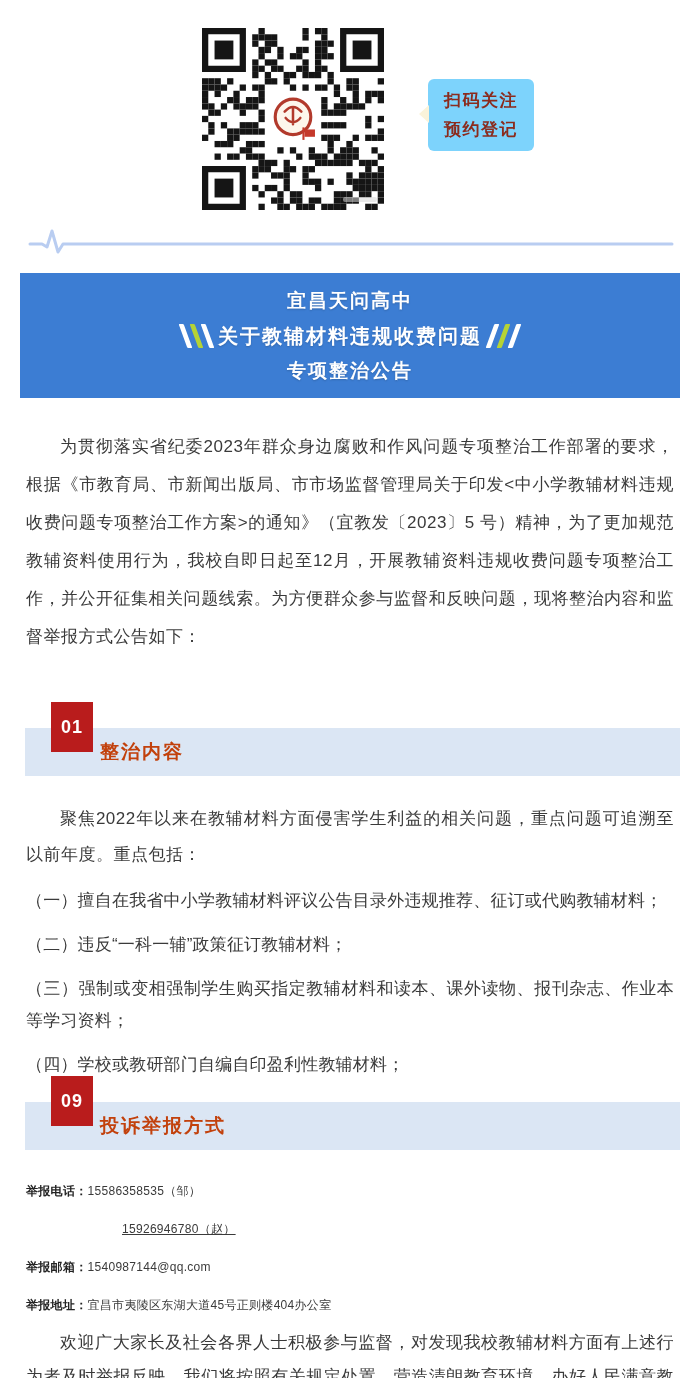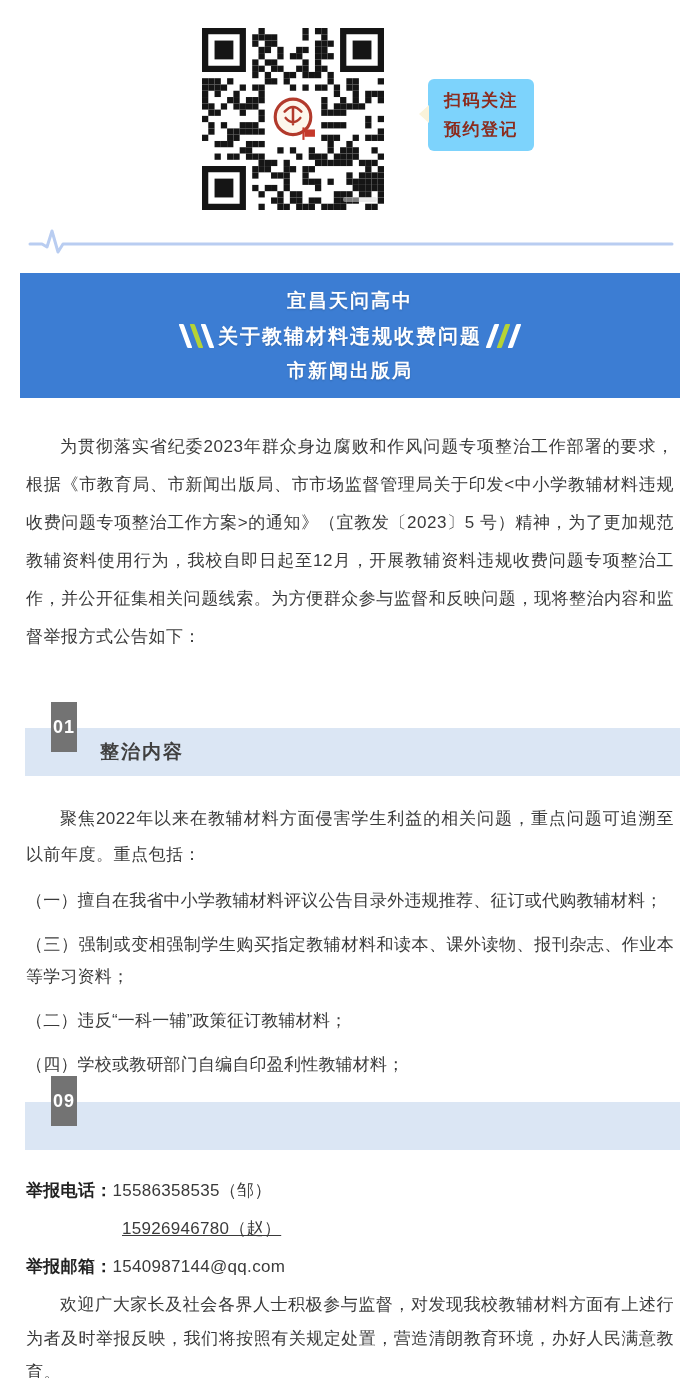"市新闻出版局" div.banner-line3 { text: 市新闻出版局 -> 专项整治公告 }
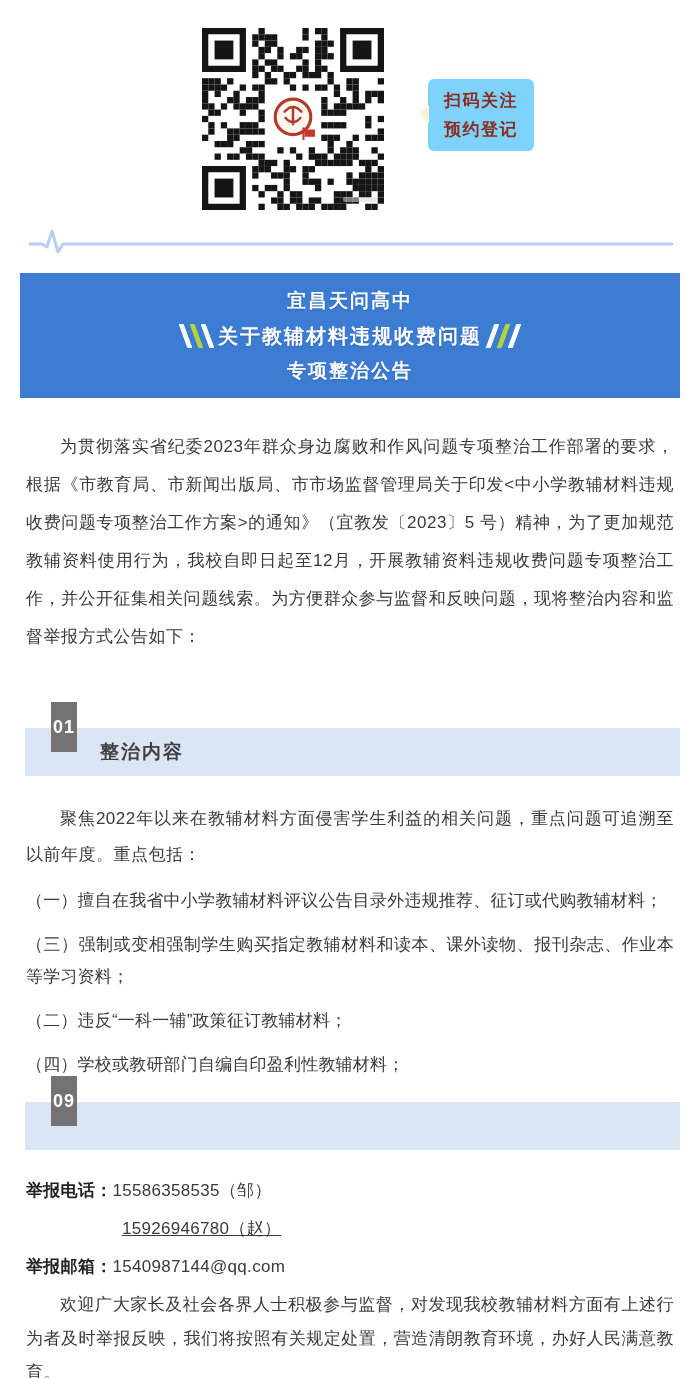"01" .num-badge { background: #737373 -> #b91c1c; width: 26px -> 42px }
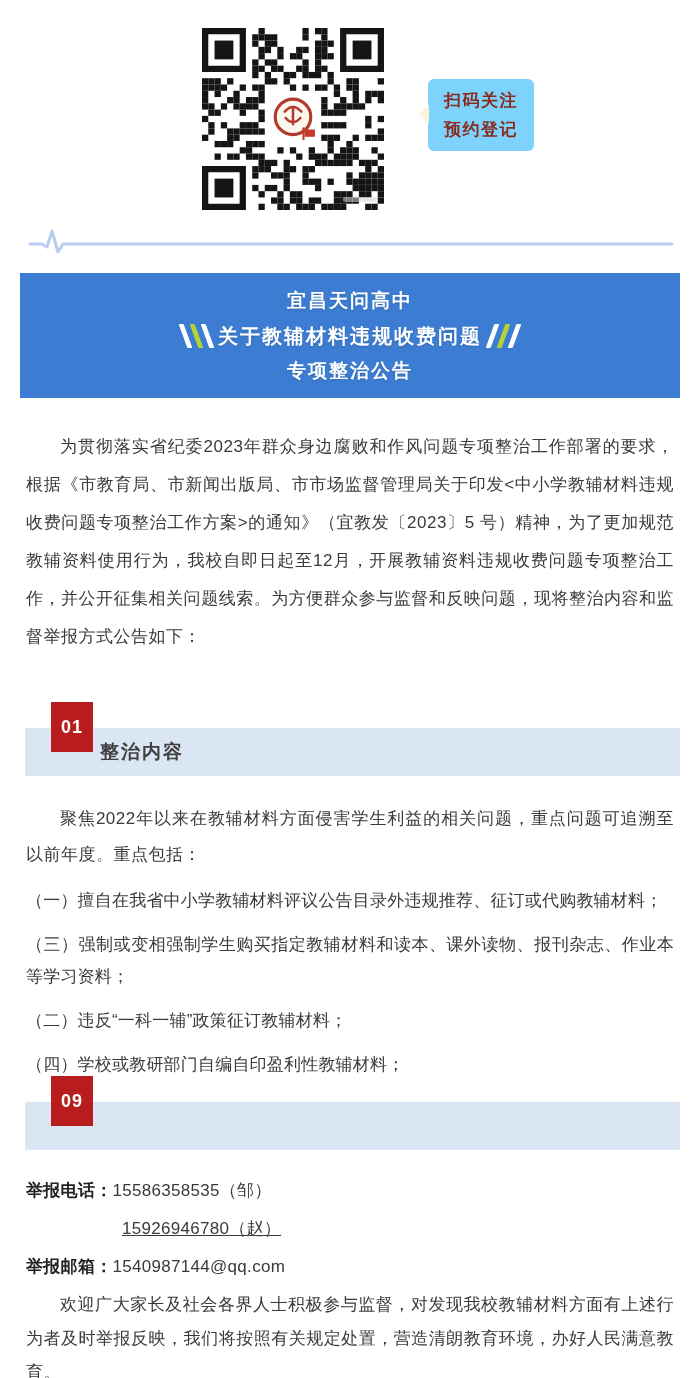"整治内容" .section-title { color: #404040 -> #c2410c }
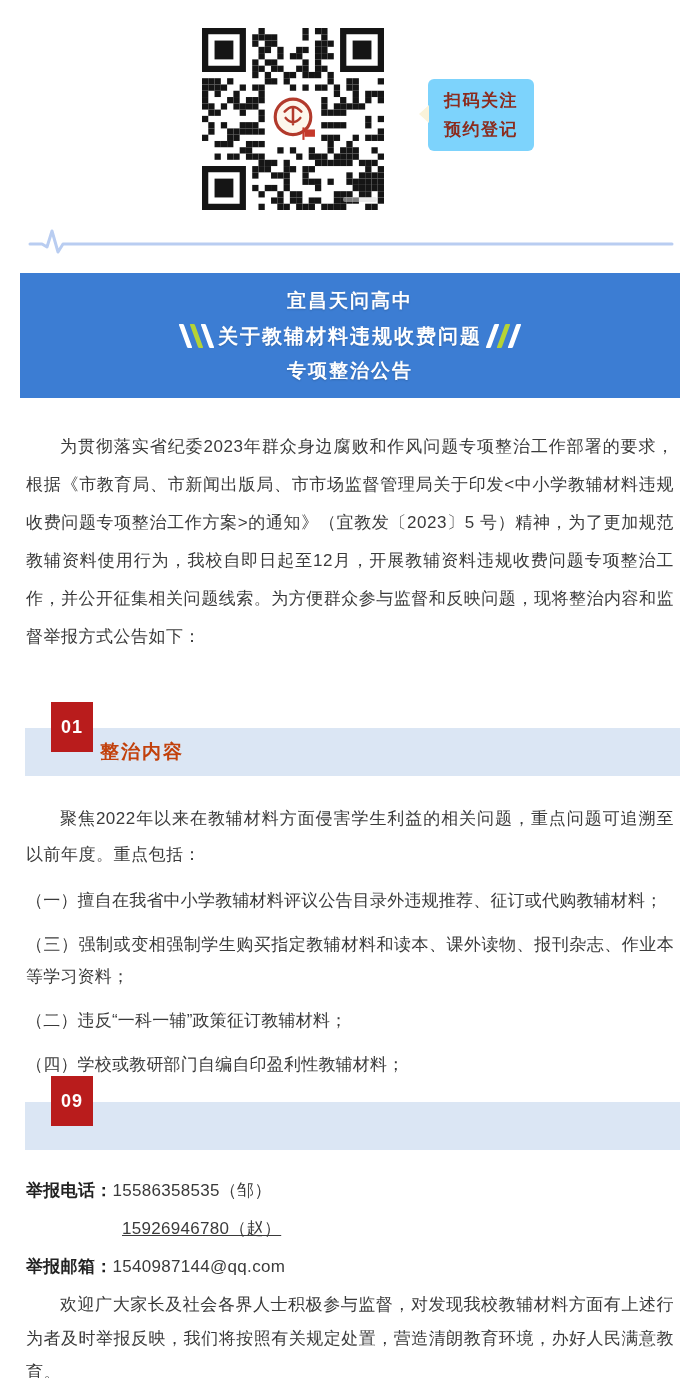"（三）强制或变相强制学生购买指定教辅材料和读本、课外读物、报刊杂志、作业本等学习" p.item { order: before "（二）违反“一科一辅”政策征订教辅材料；" -> after "（二）违反“一科一辅”政策征订教辅材料；" }
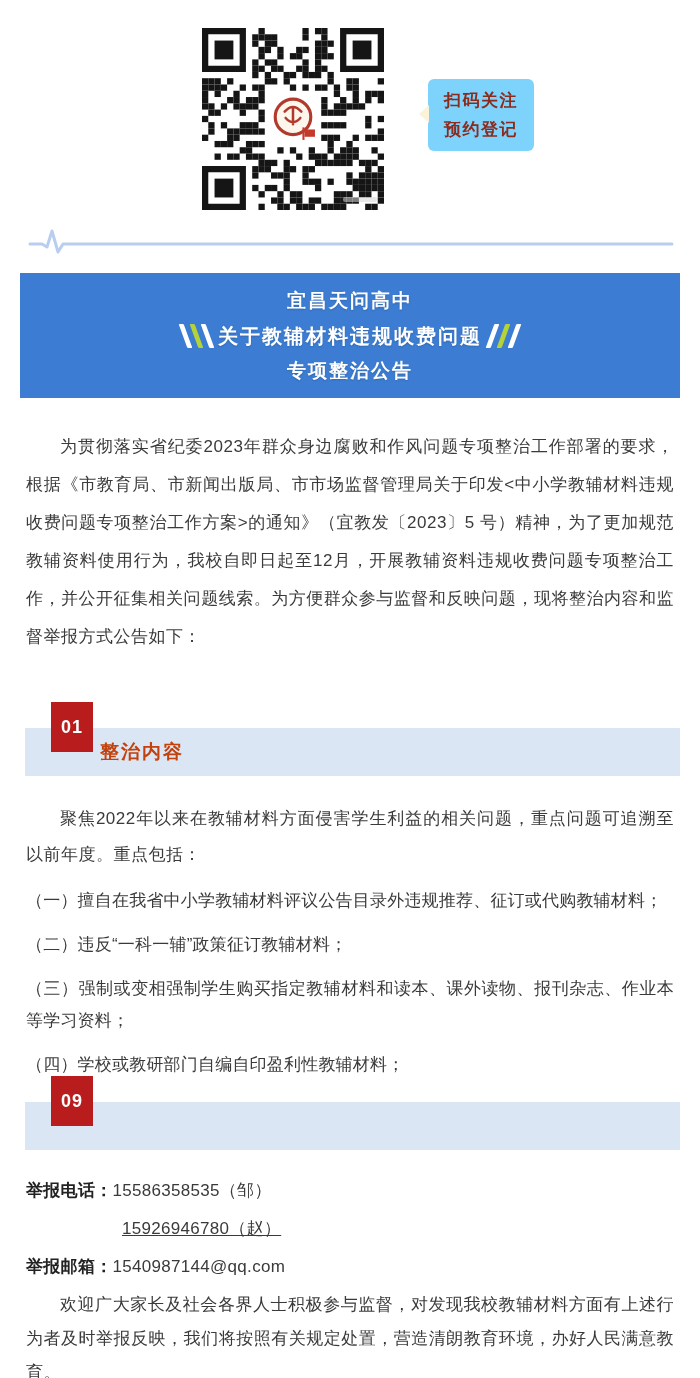"投诉举报方式" div.section-title { html: none -> <div>投诉举报方式</div> }
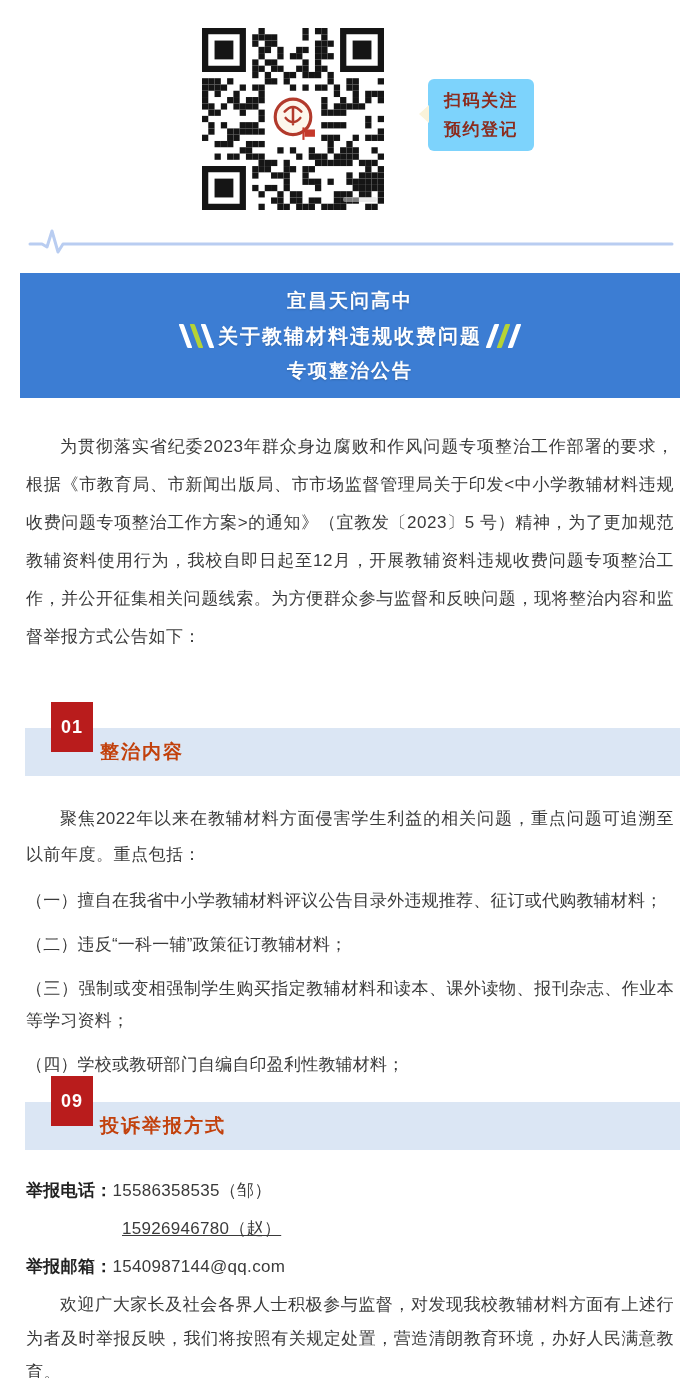"举报电话：15586358535（邹）" .contact-line { font-size: 17px -> 12px }
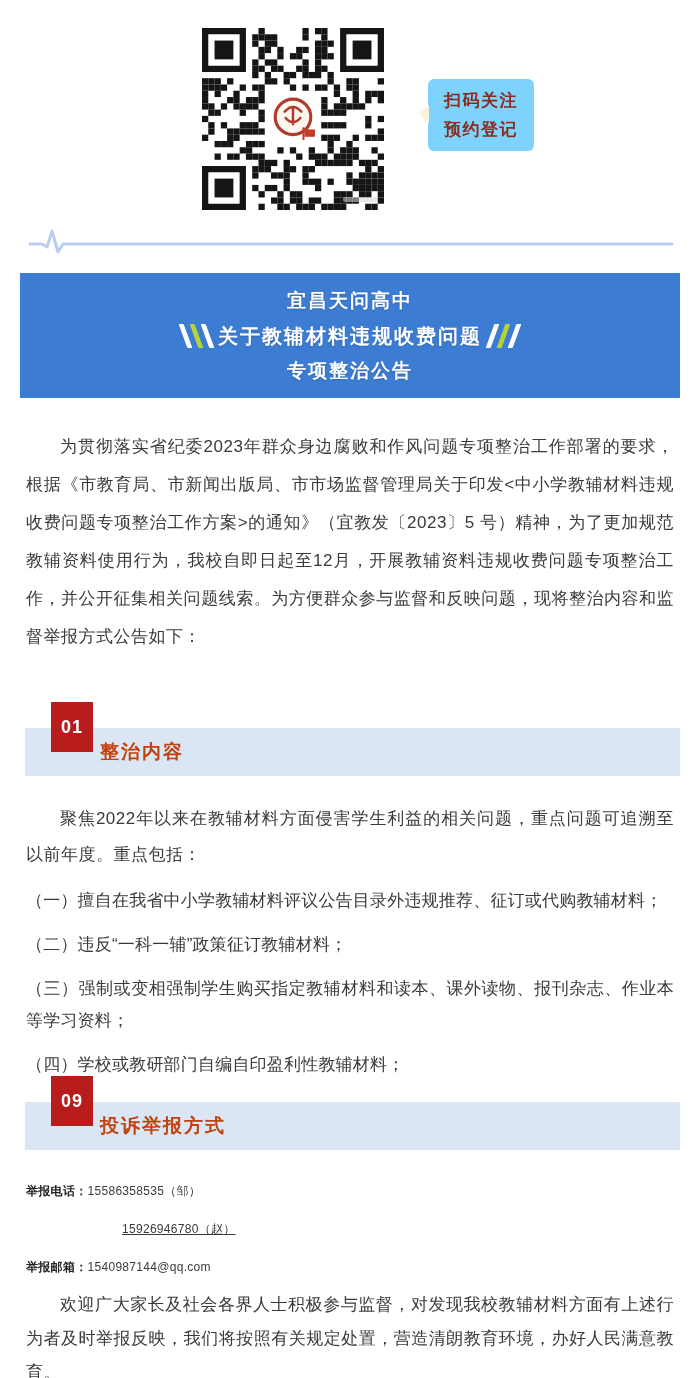"举报地址：宜昌市夷陵区东湖大道45号正则楼404办公室" div.contact-line { html: none -> <div> <span>举报地址：</span><span>宜昌市夷陵区东湖大道45号正则楼404办公室</span> </div> }
